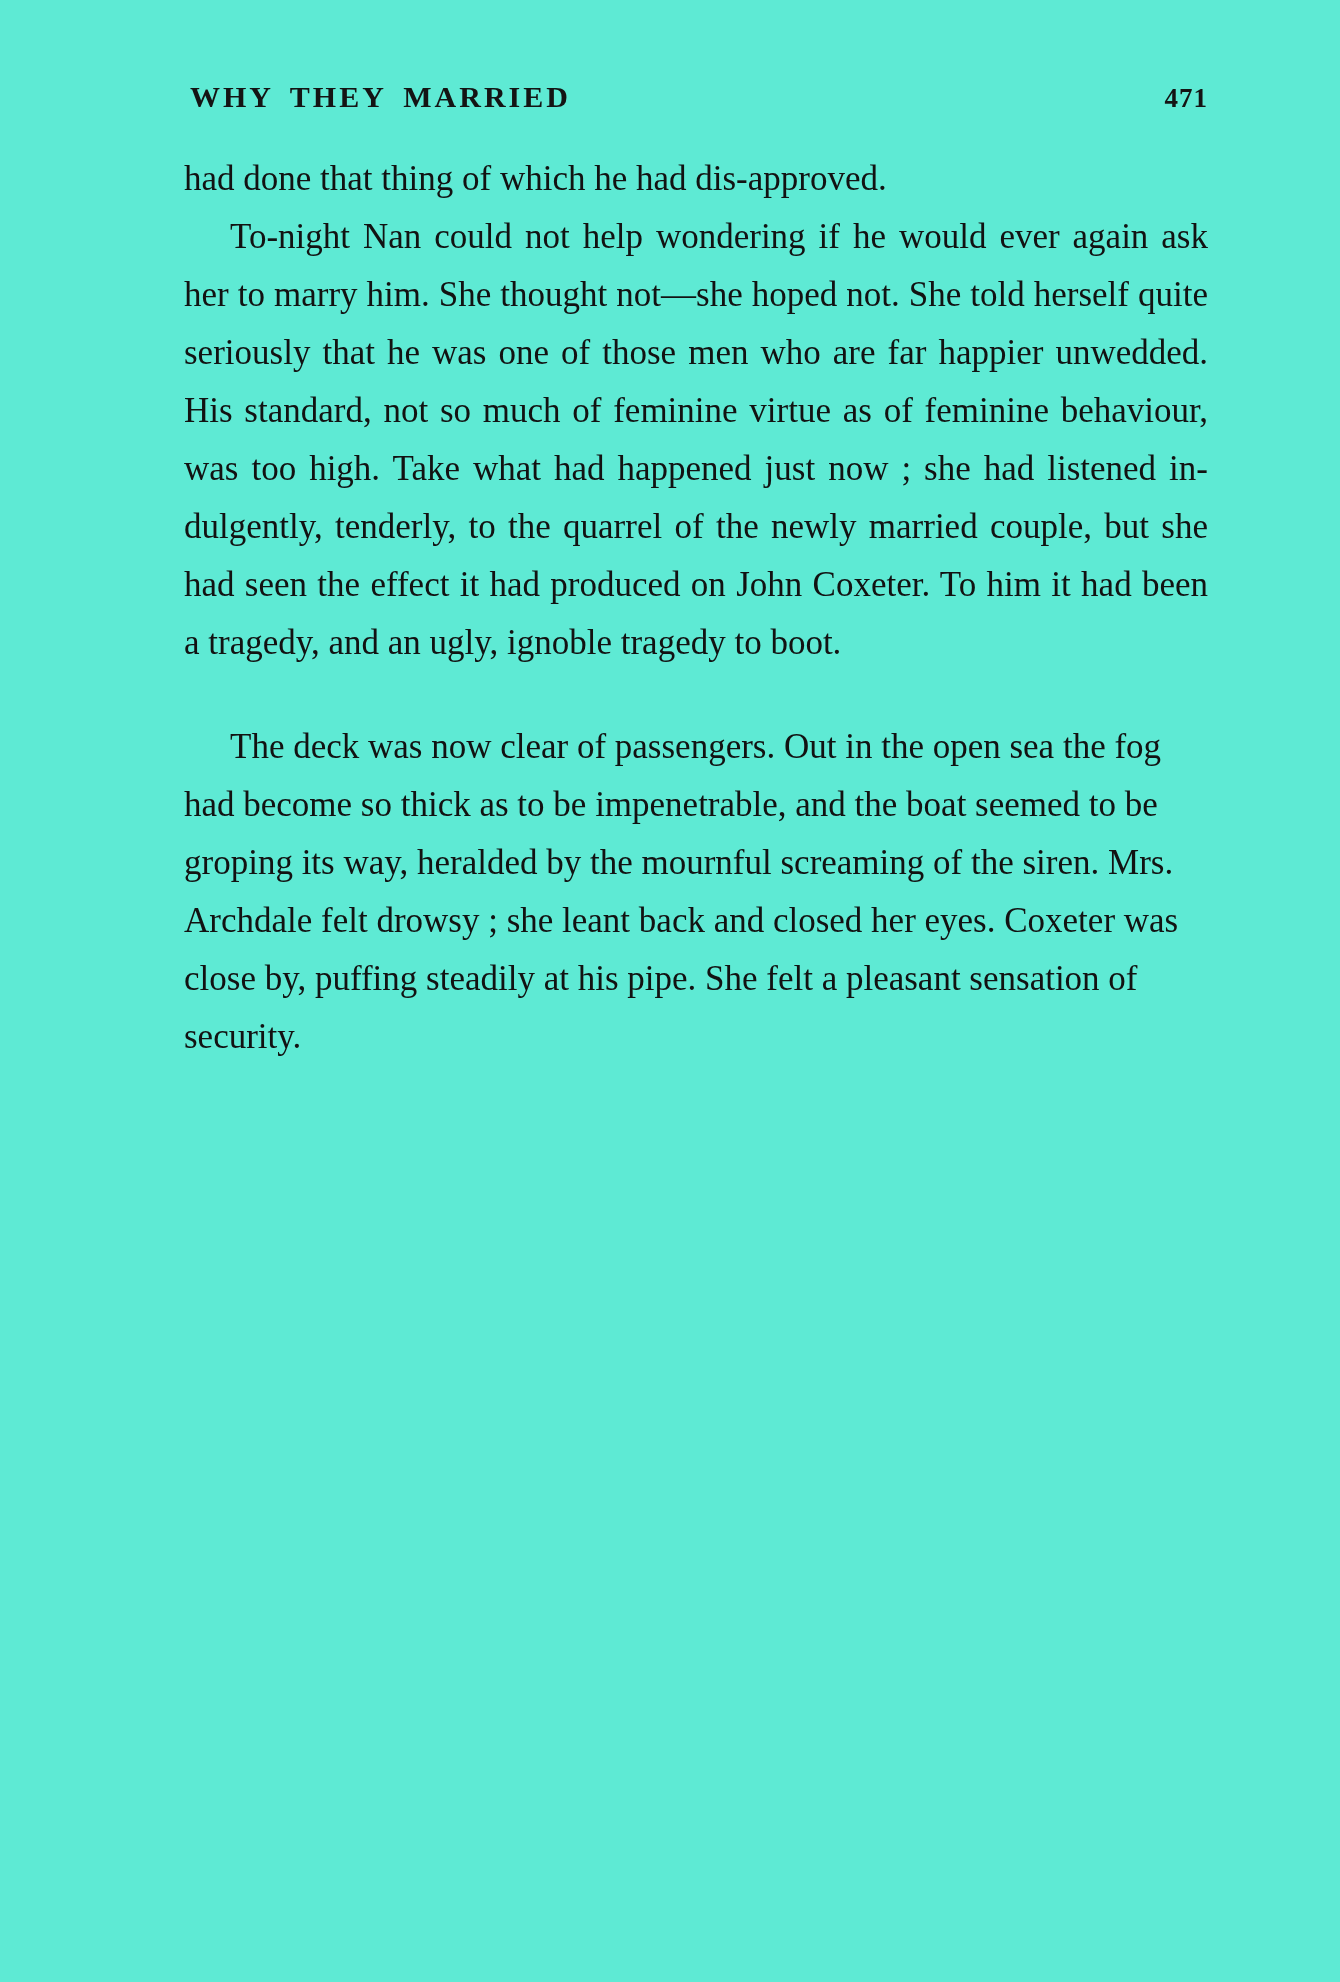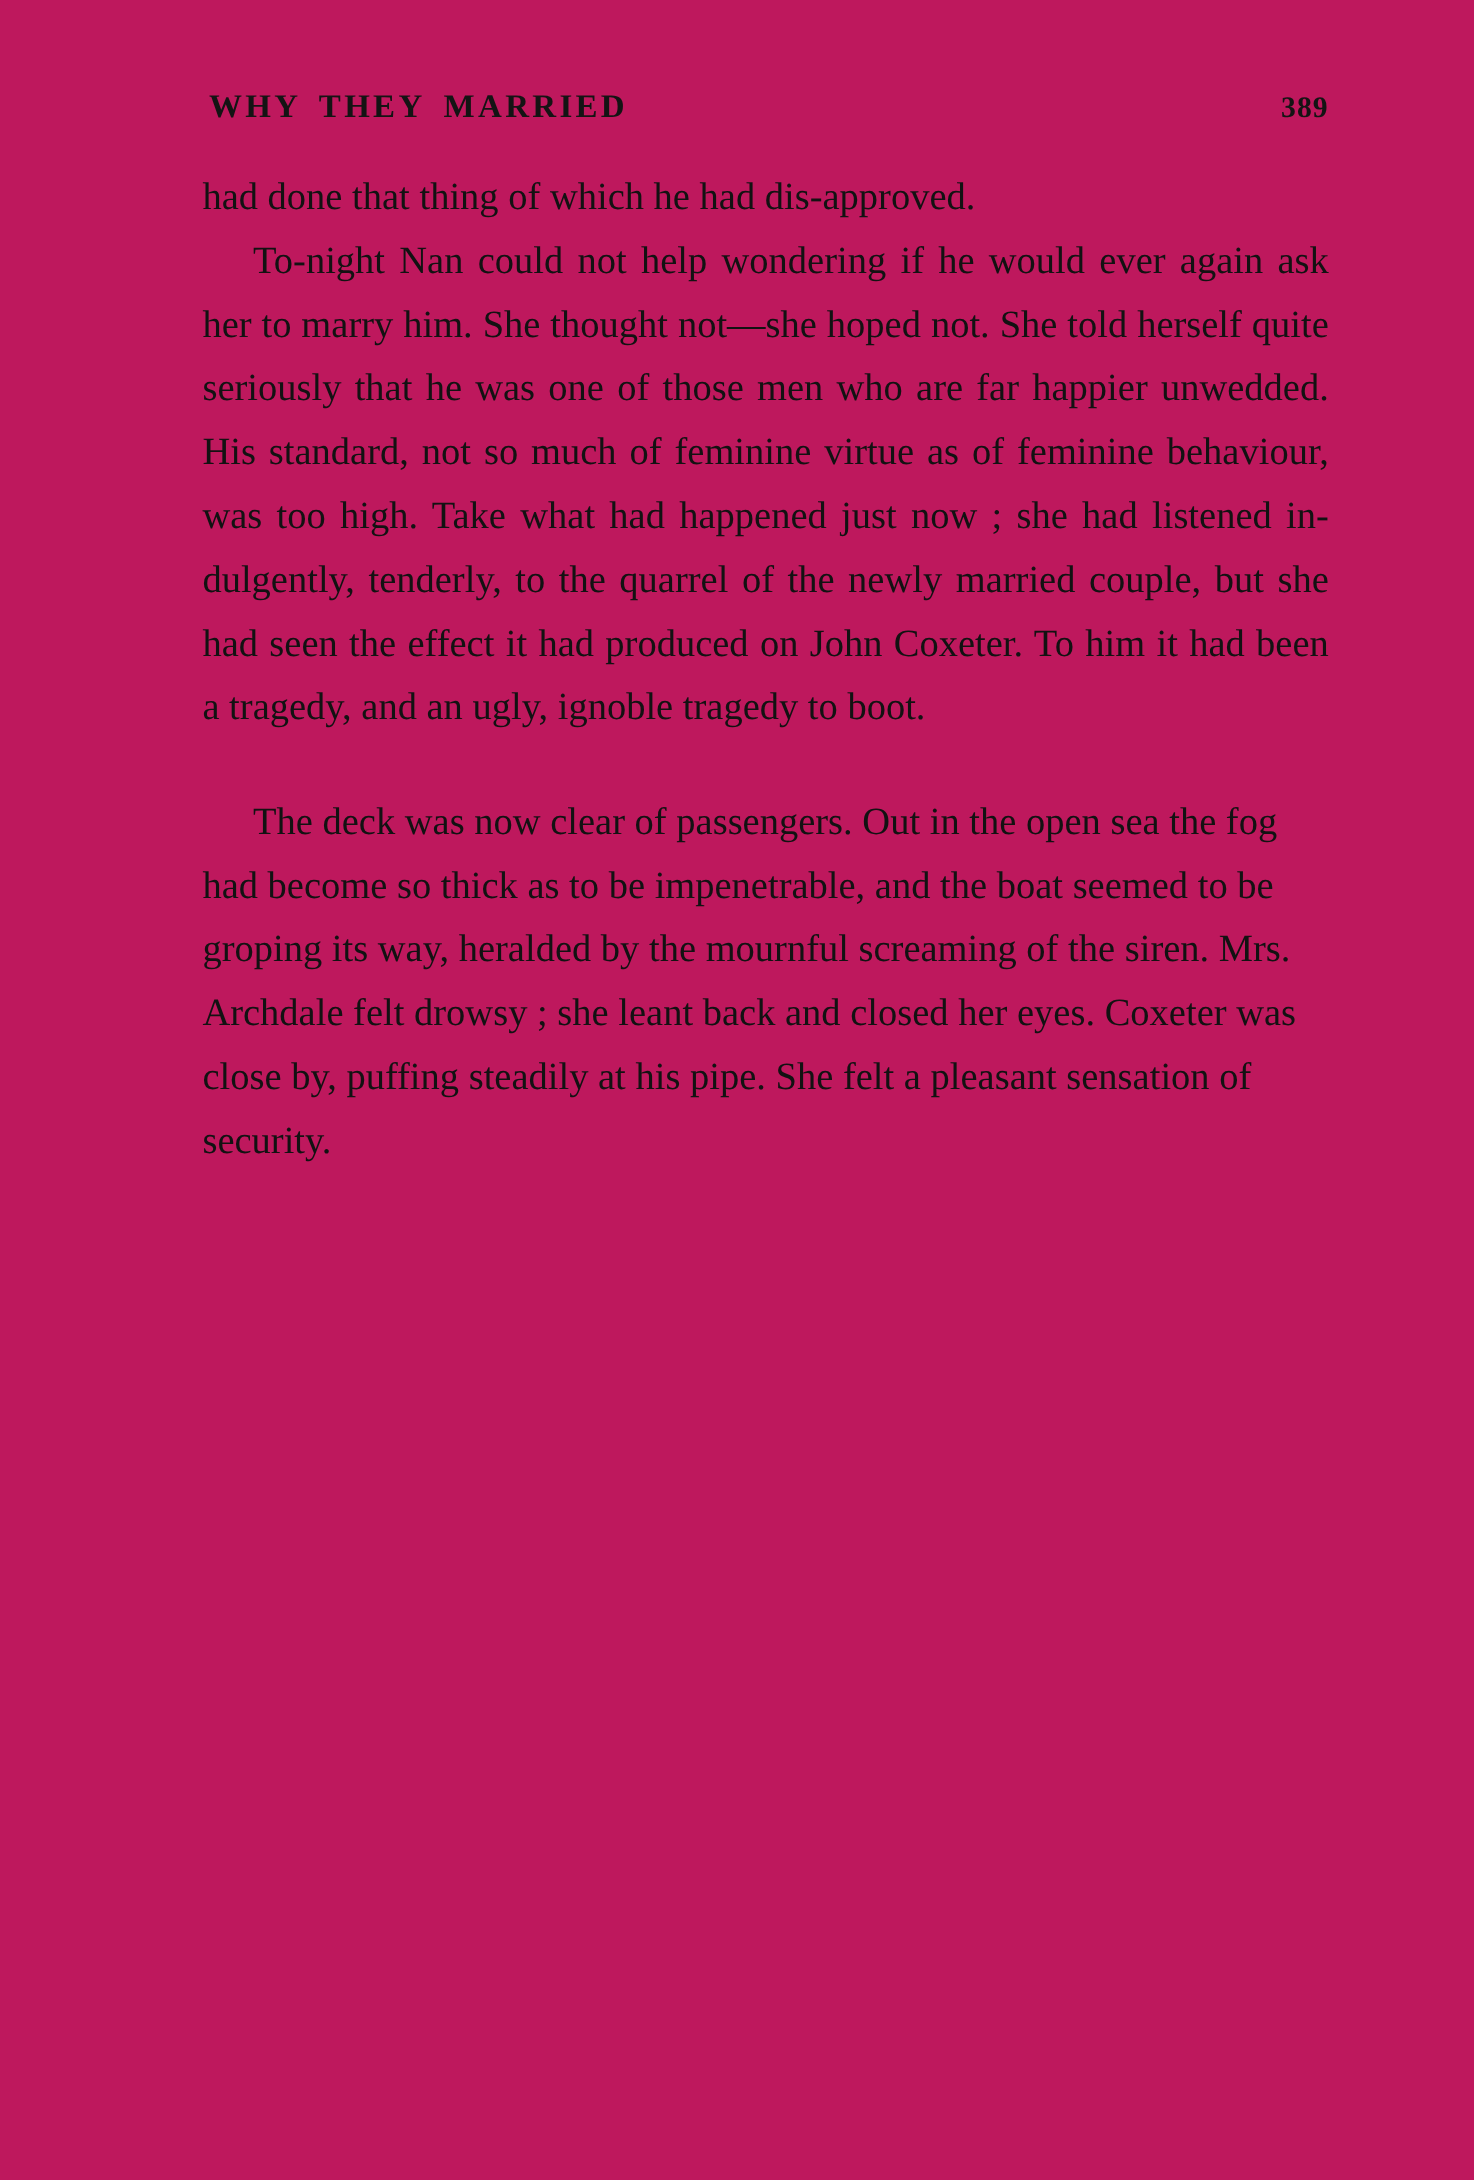"WHY THEY MARRIED" .page { background: #be185d -> #5eead4 }
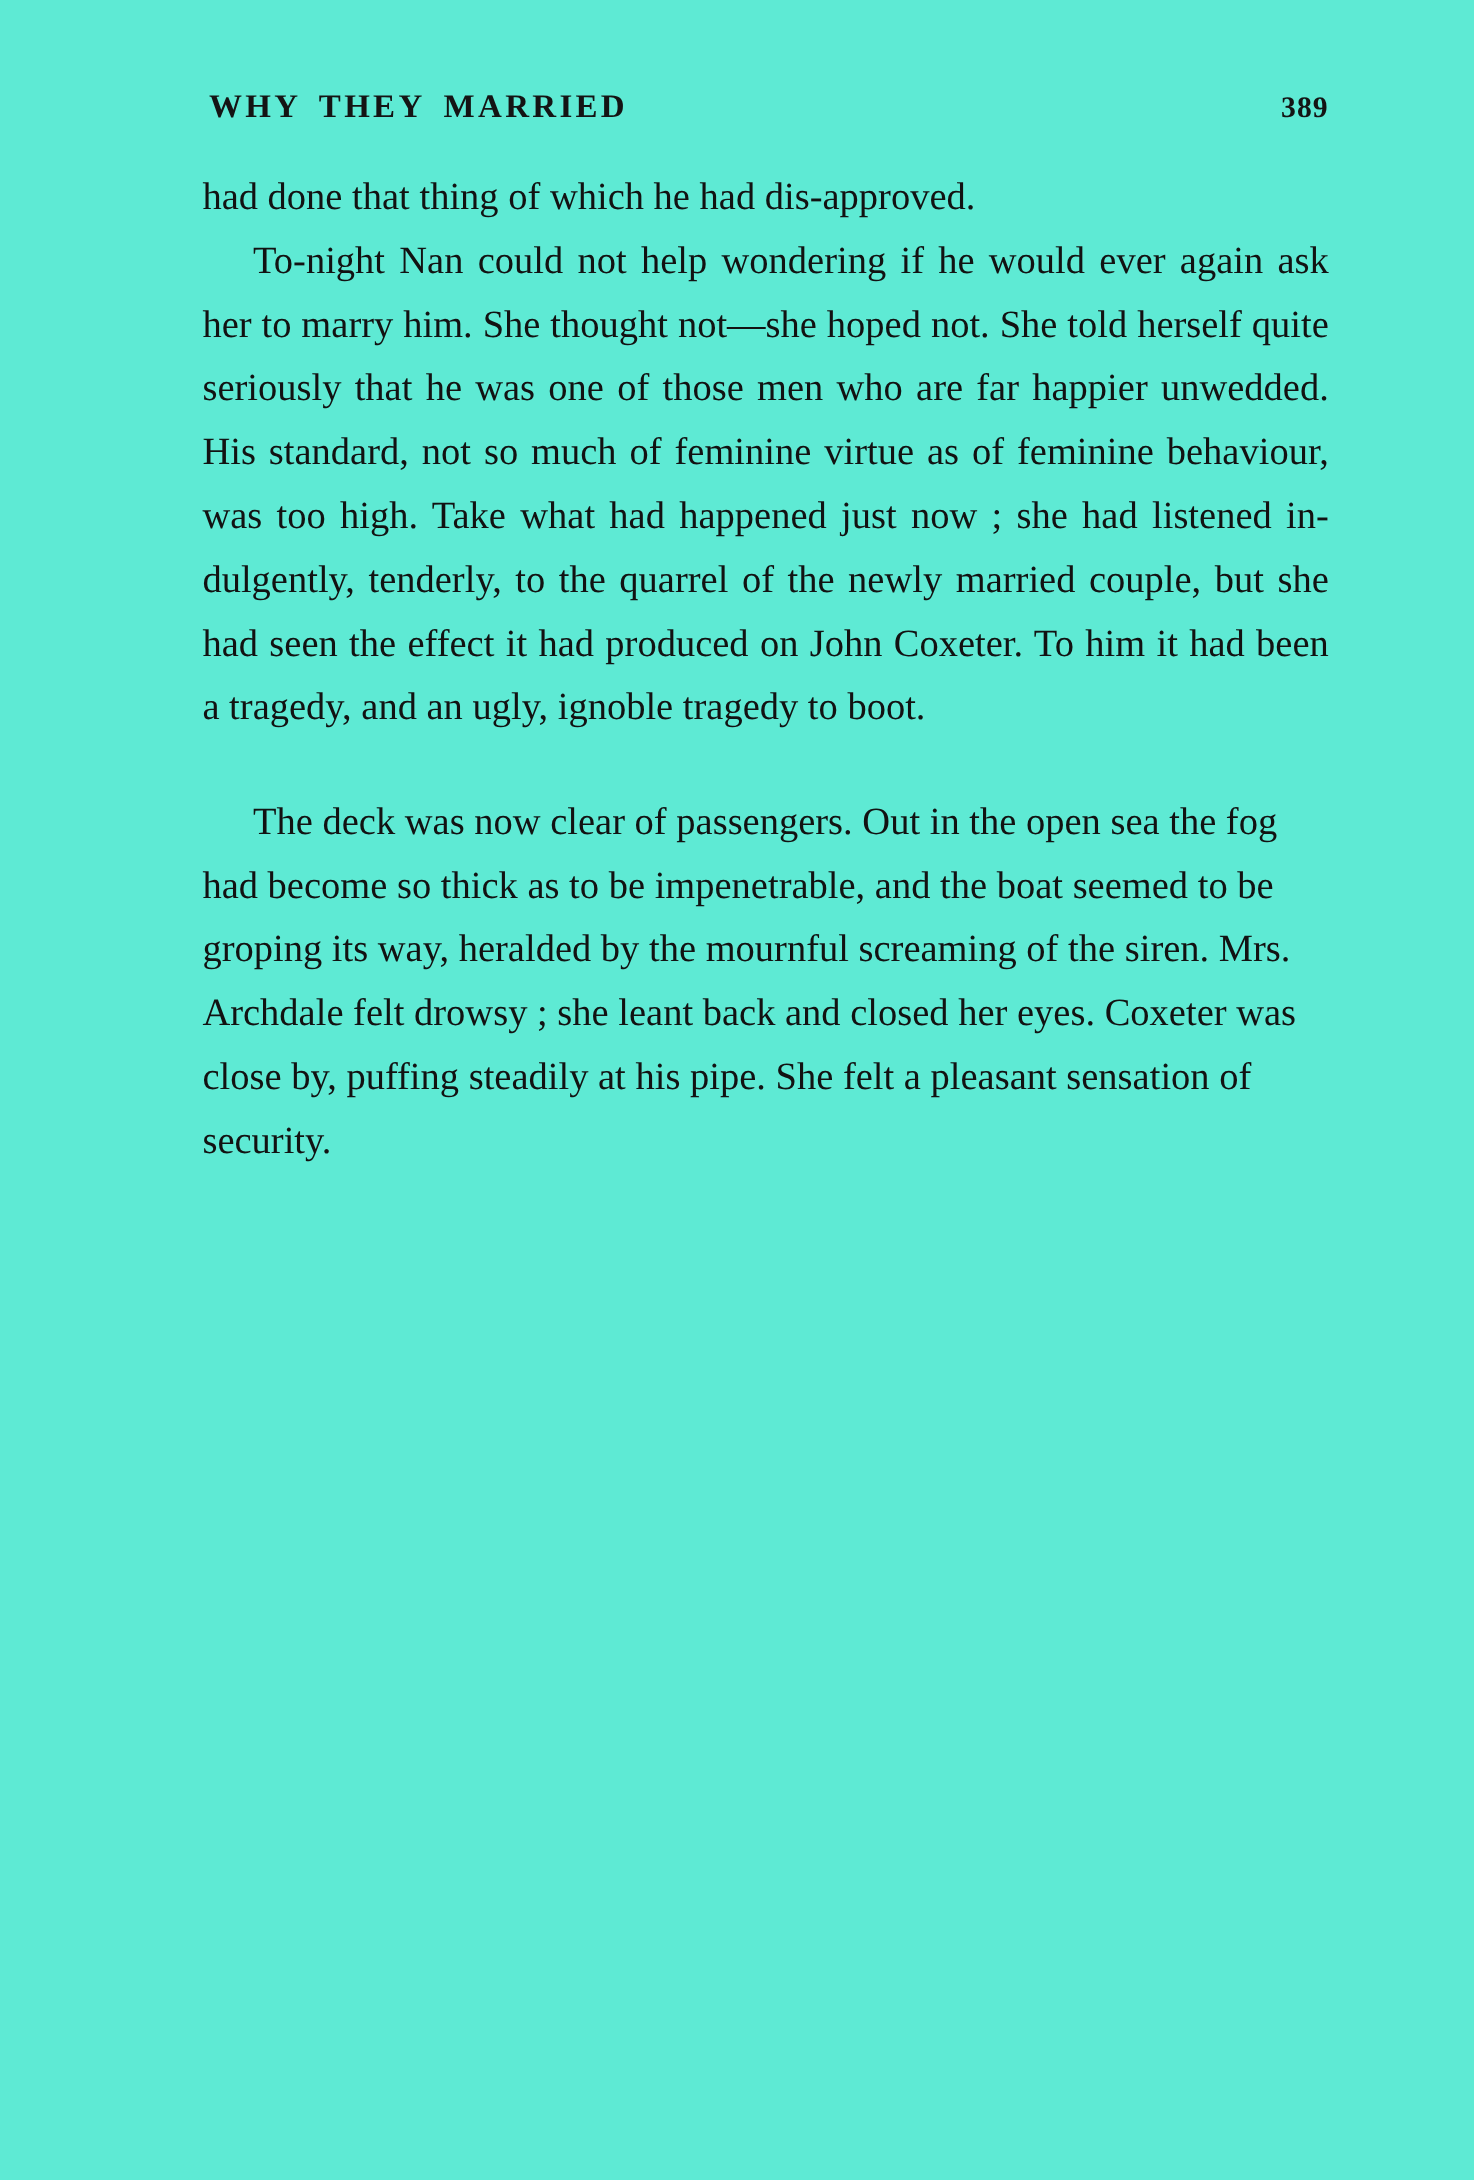"389" span.runhead-folio { text: 389 -> 471 }
